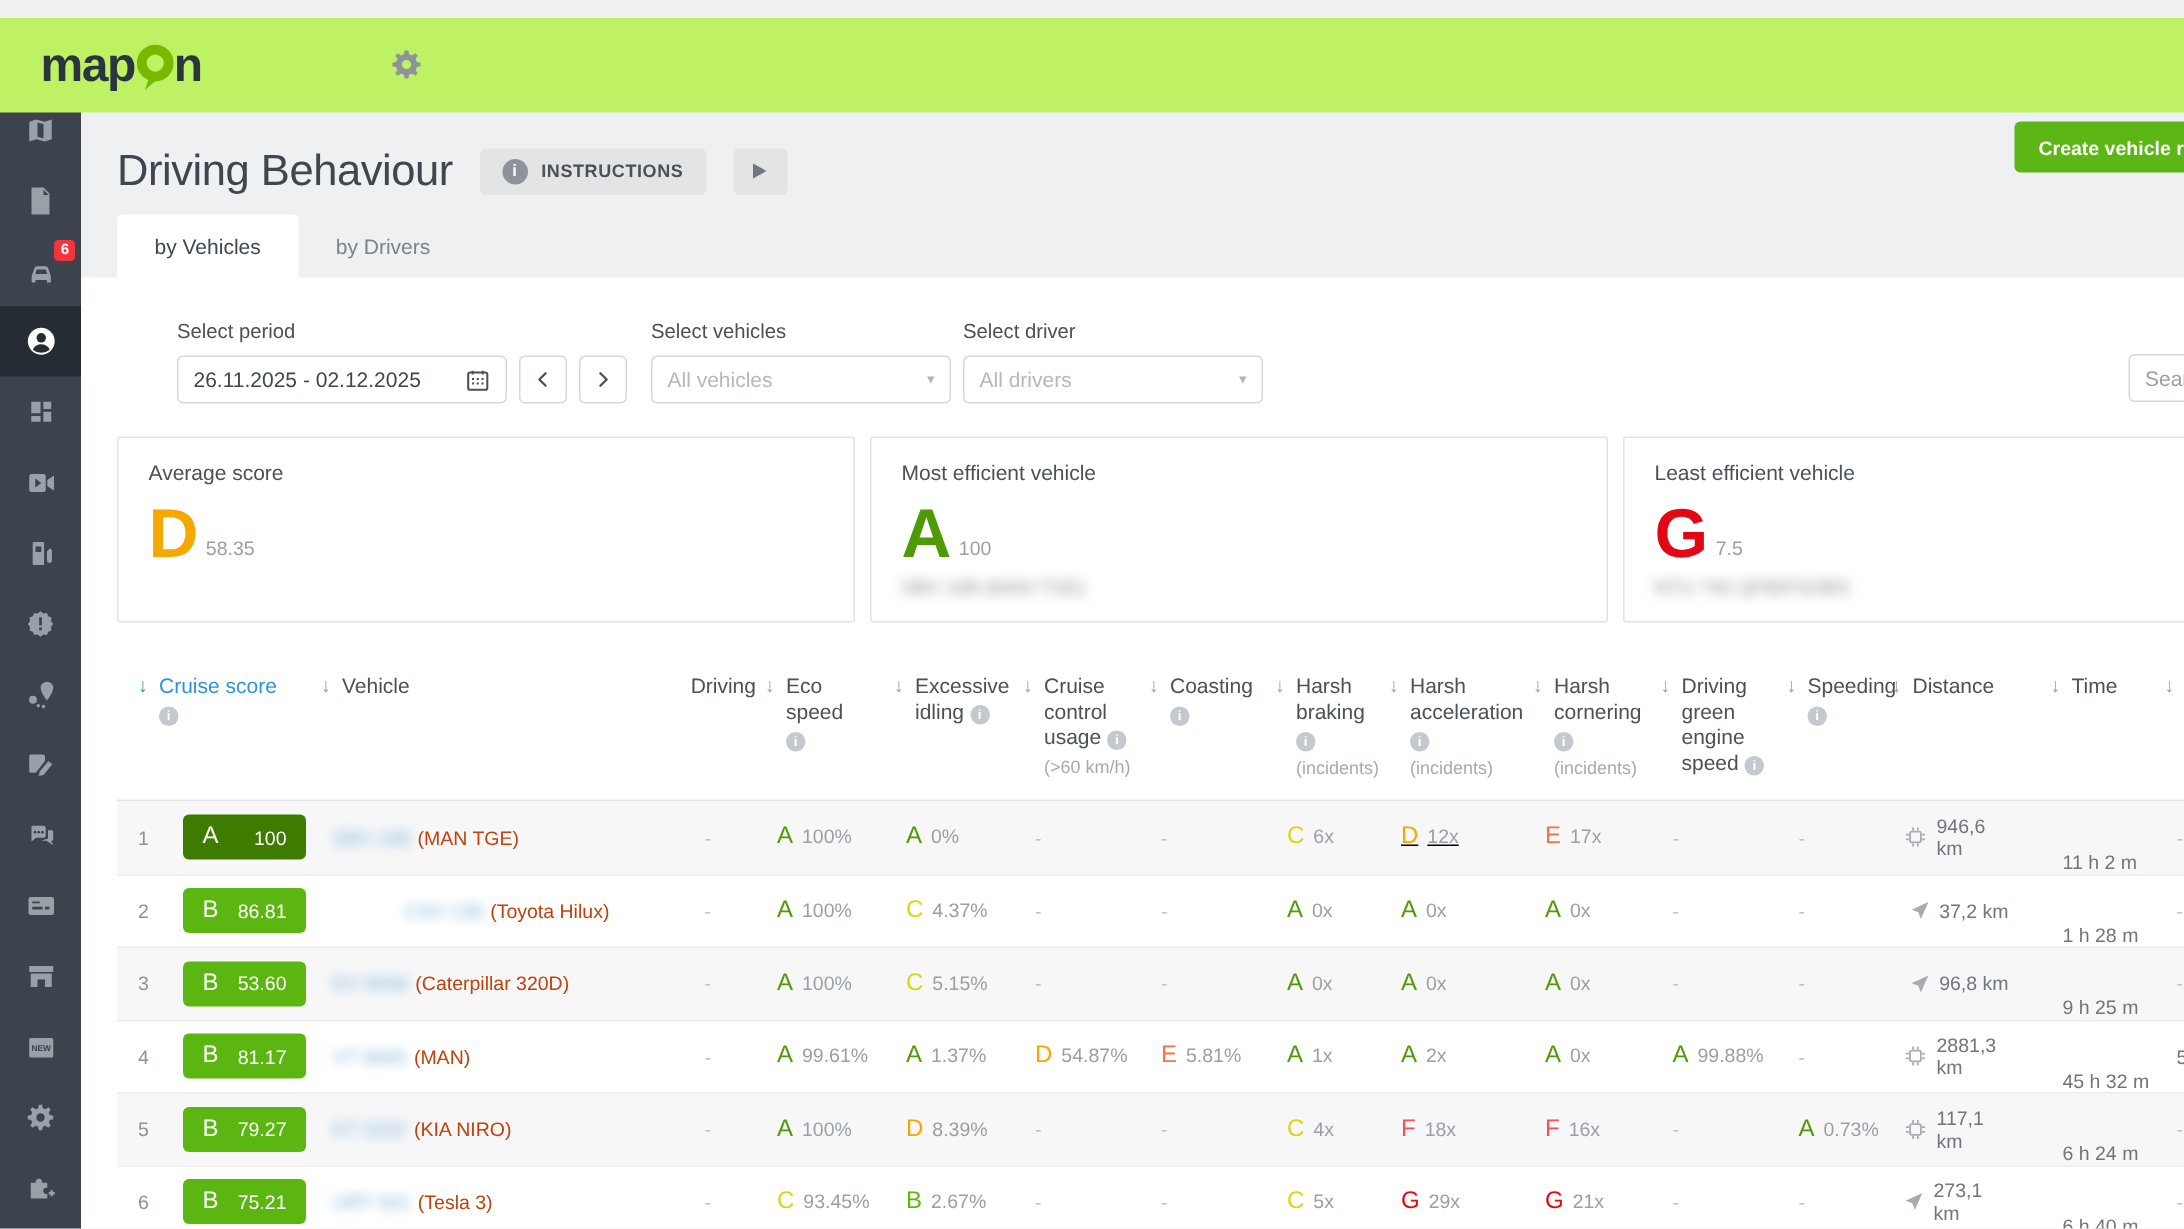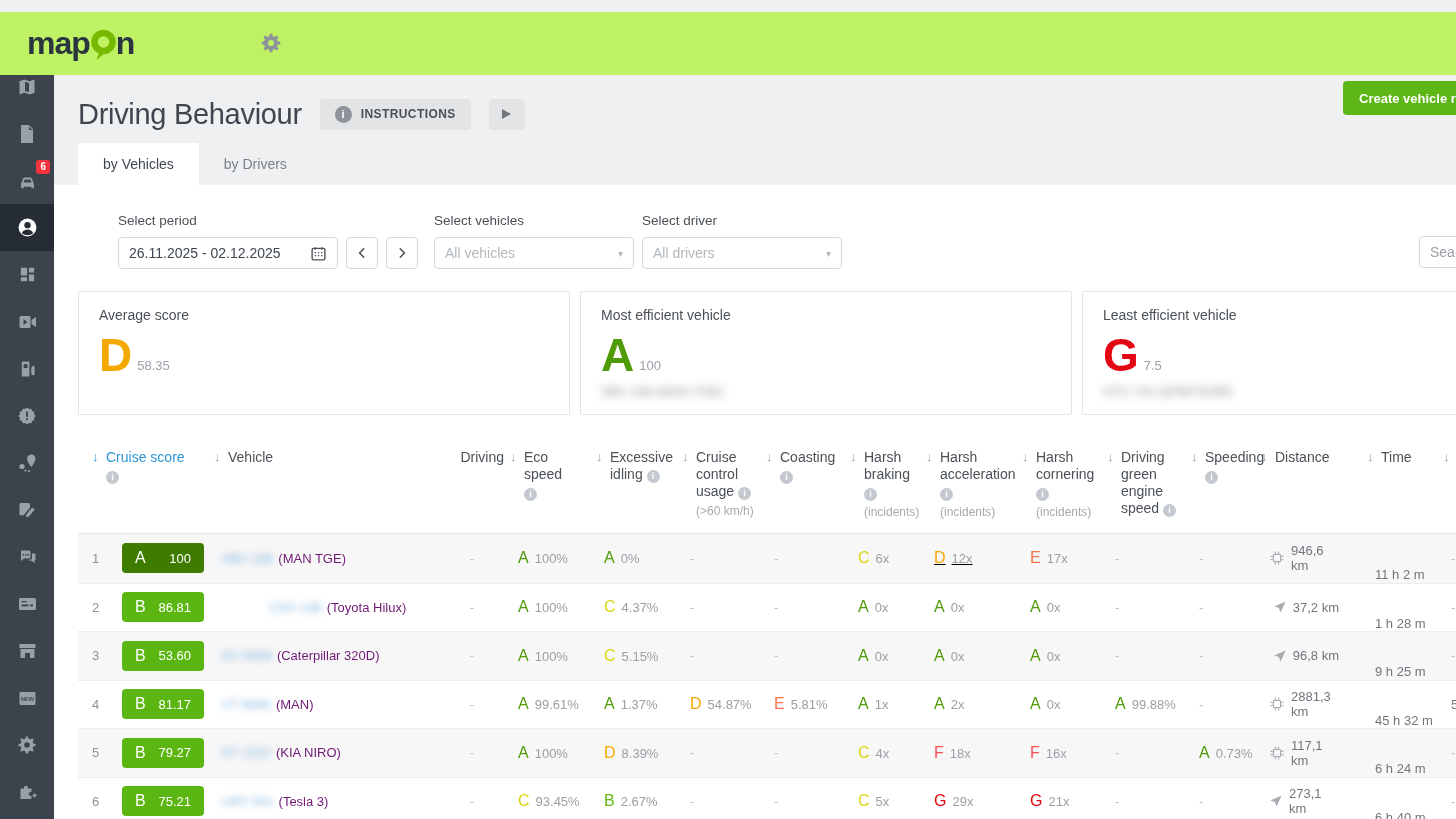"(MAN TGE)" .vlink { color: #701a75 -> #c2410c }
